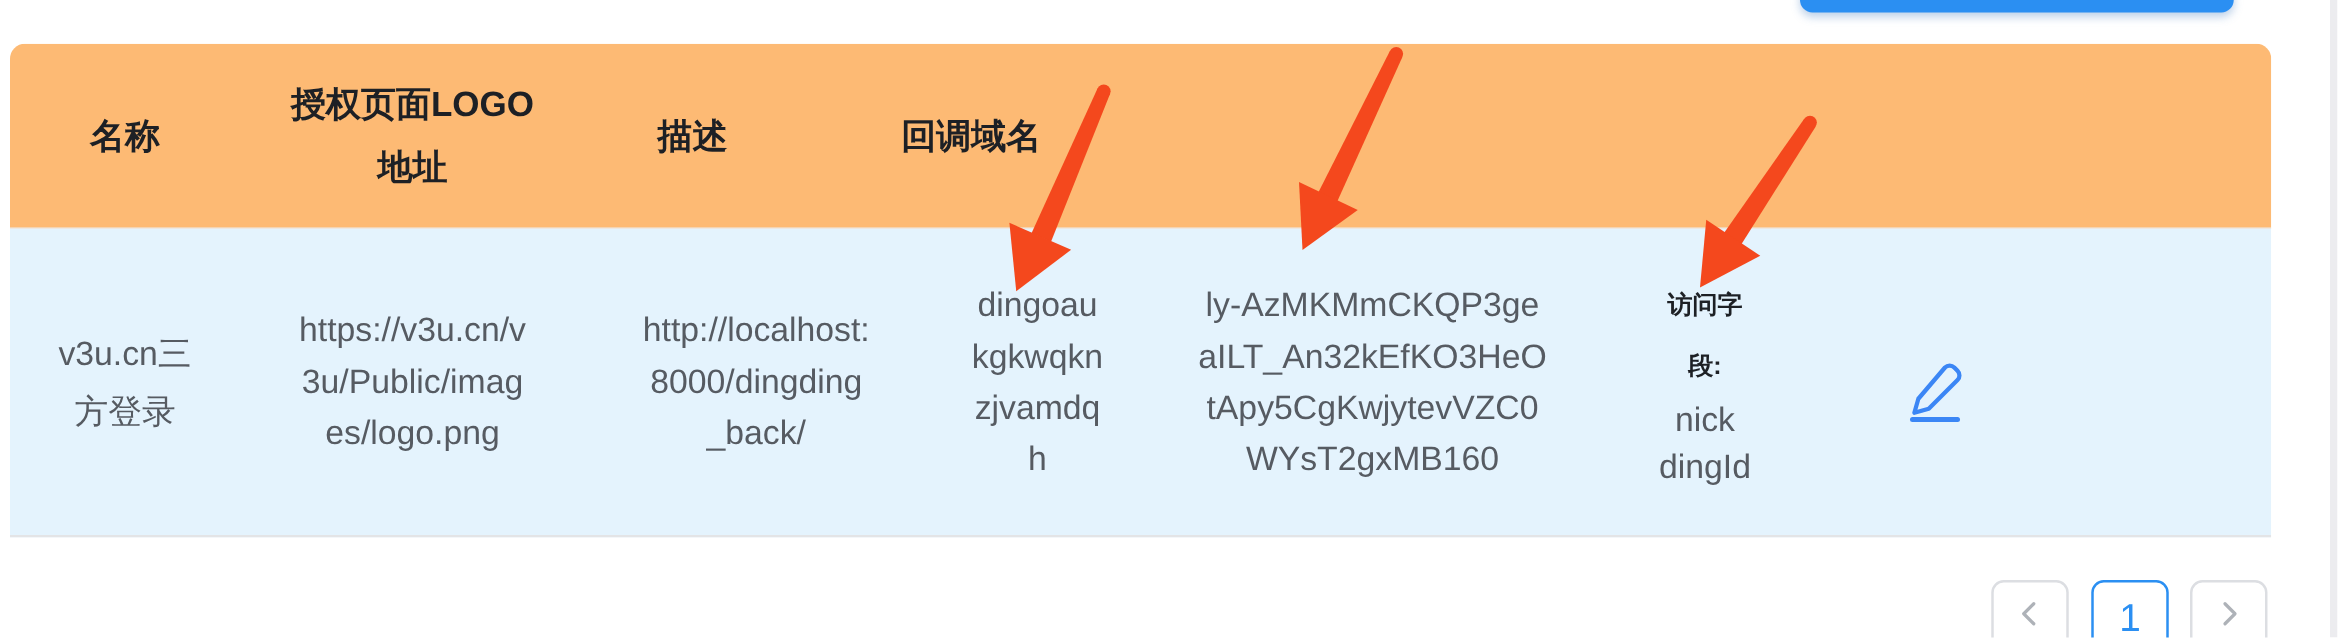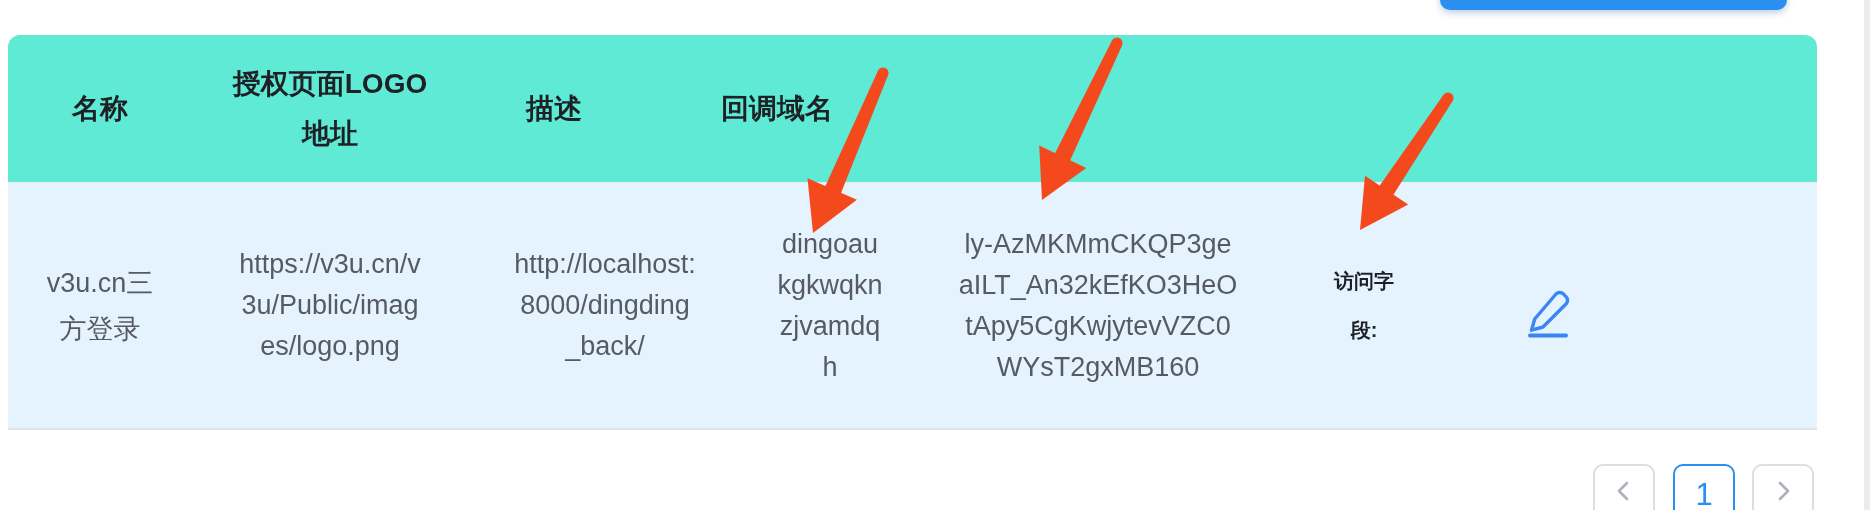"名称" .thead { background: #5eead4 -> #fdba74 }
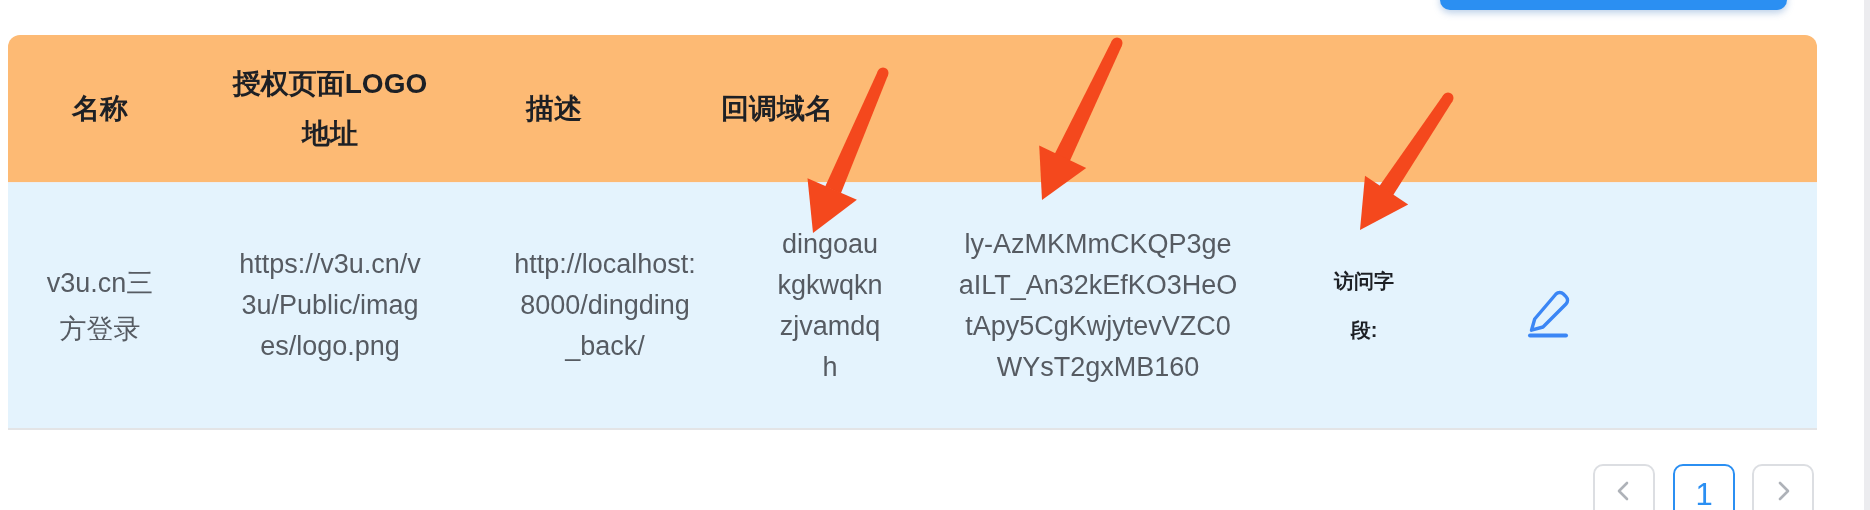"nick" span.perm-values { html: none -> <span>nick dingId</span> }
